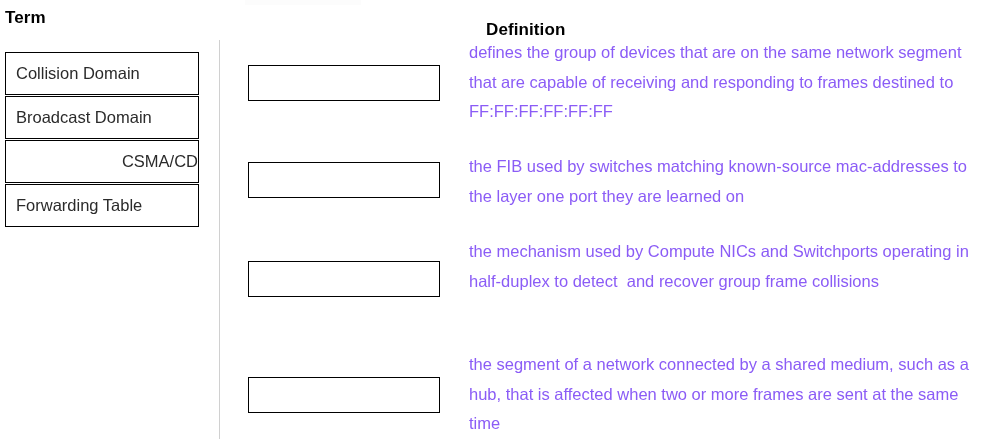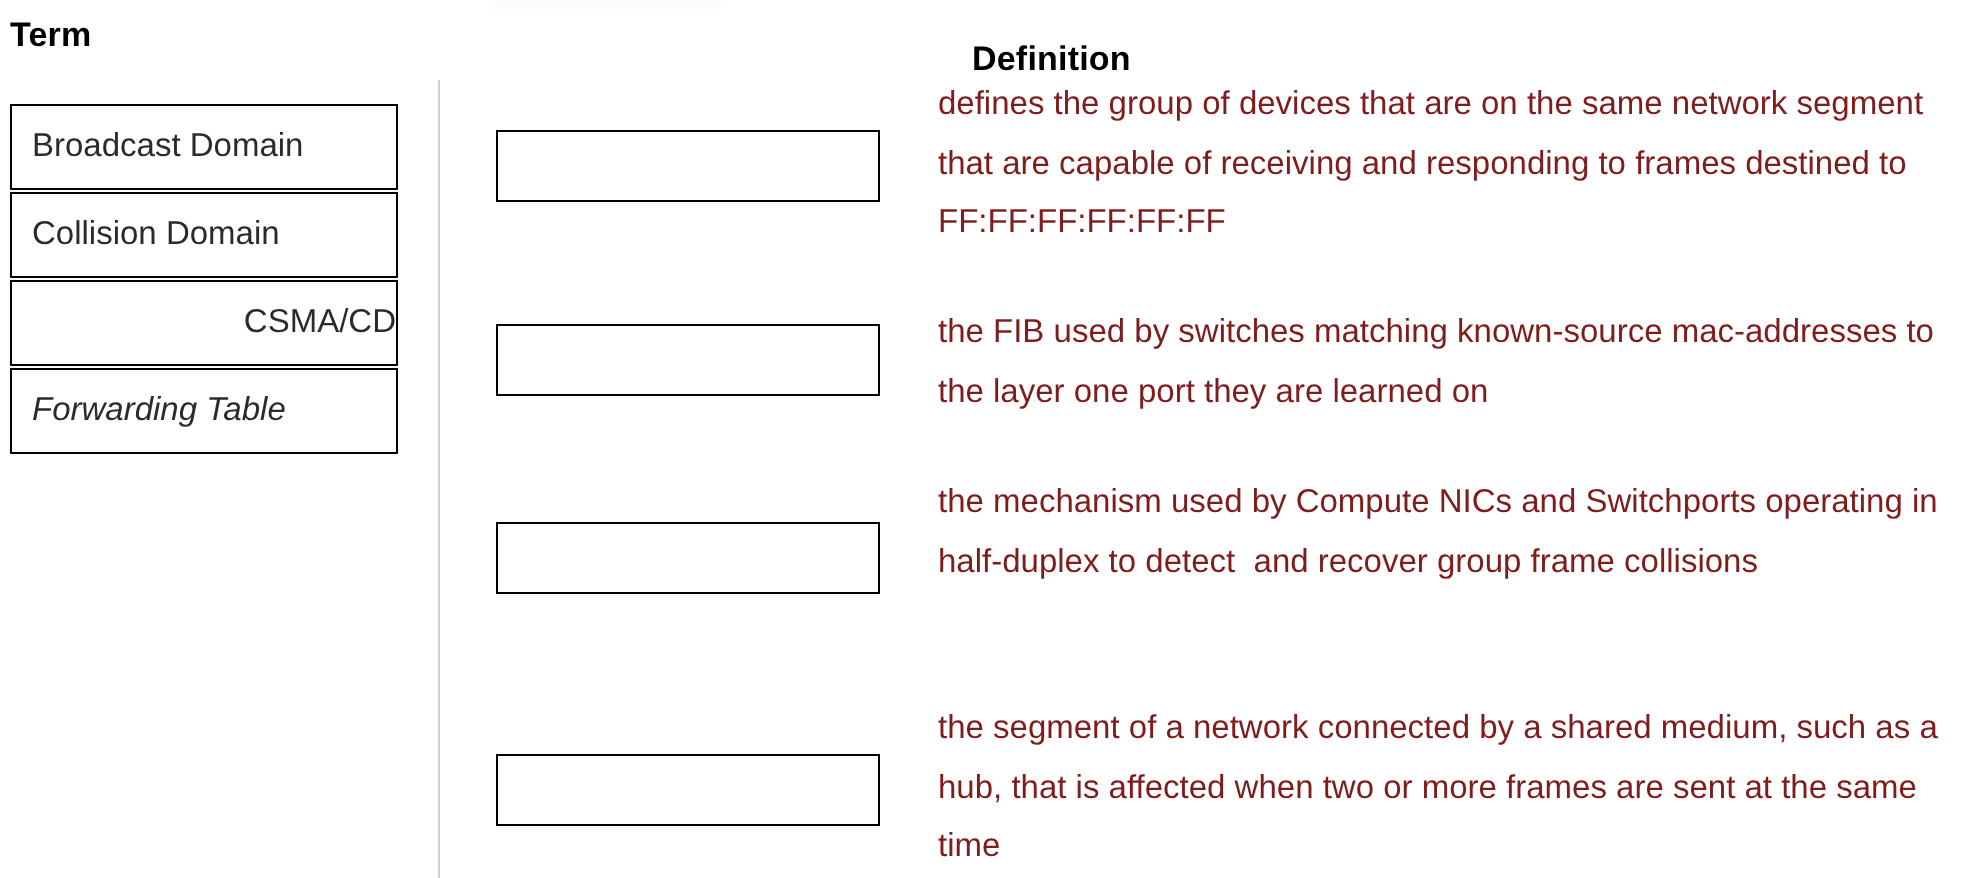"defines the group of devices" .definition { color: #7f1d1d -> #8b5cf6 }
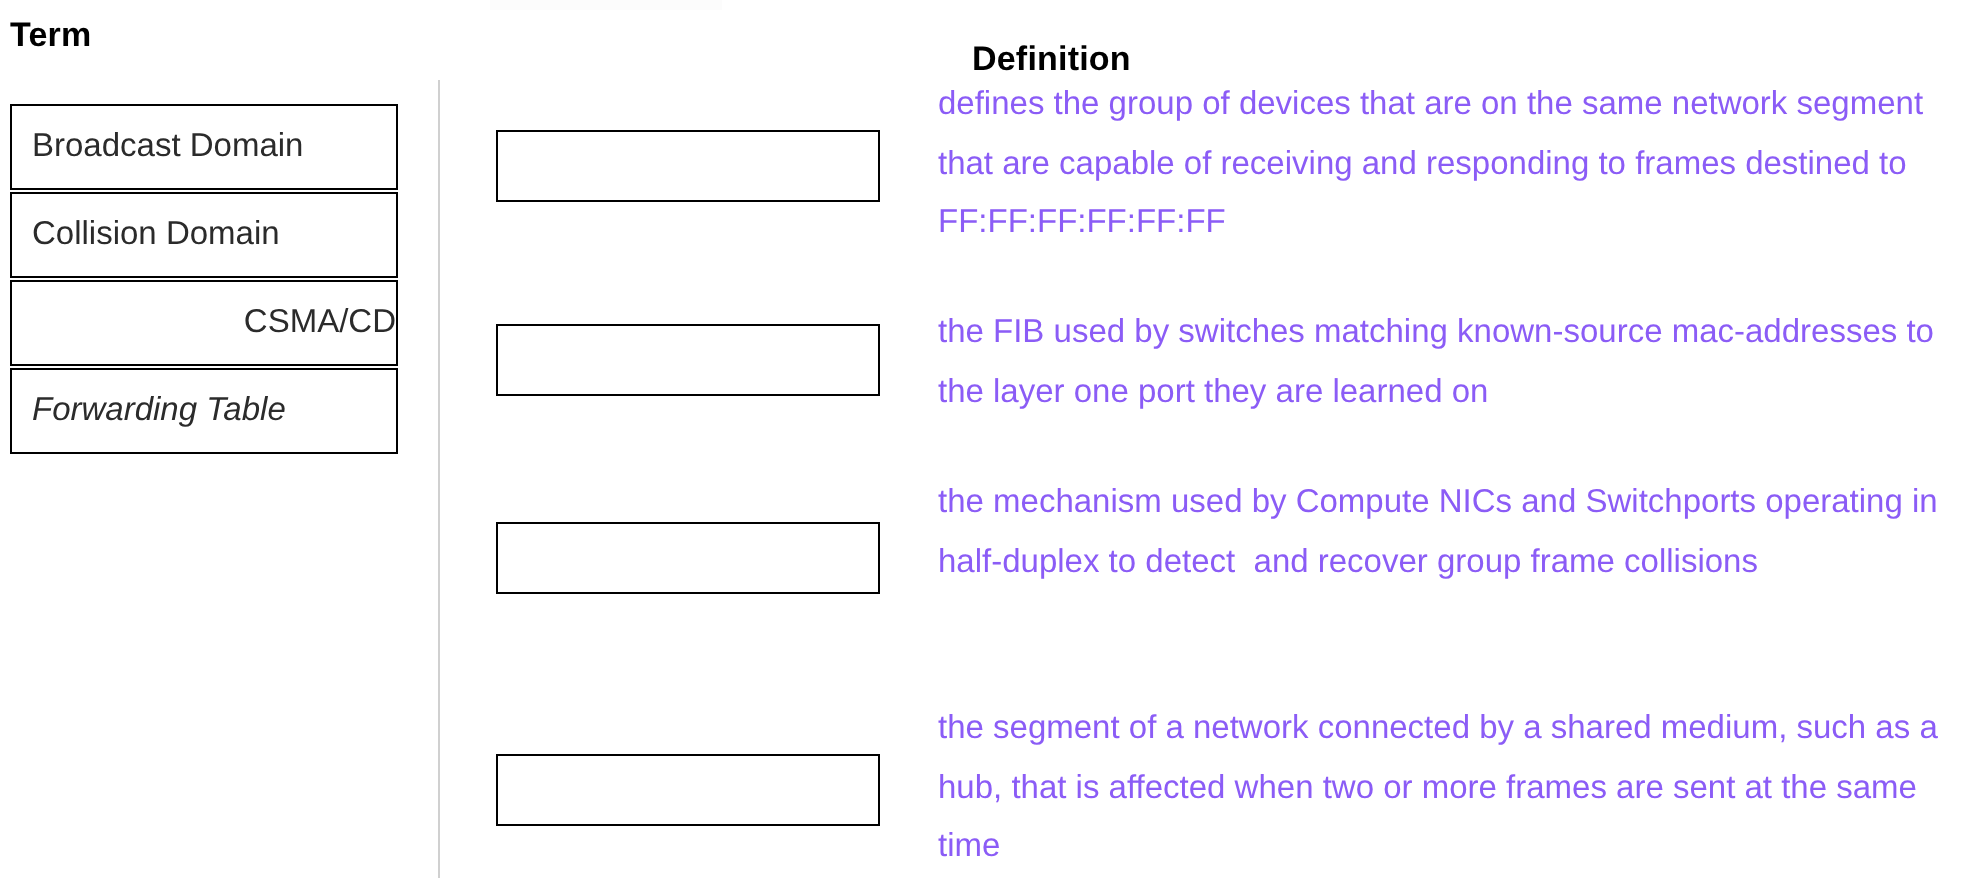"Broadcast Domain" div.term-tile { order: before "Collision Domain" -> after "Collision Domain" }
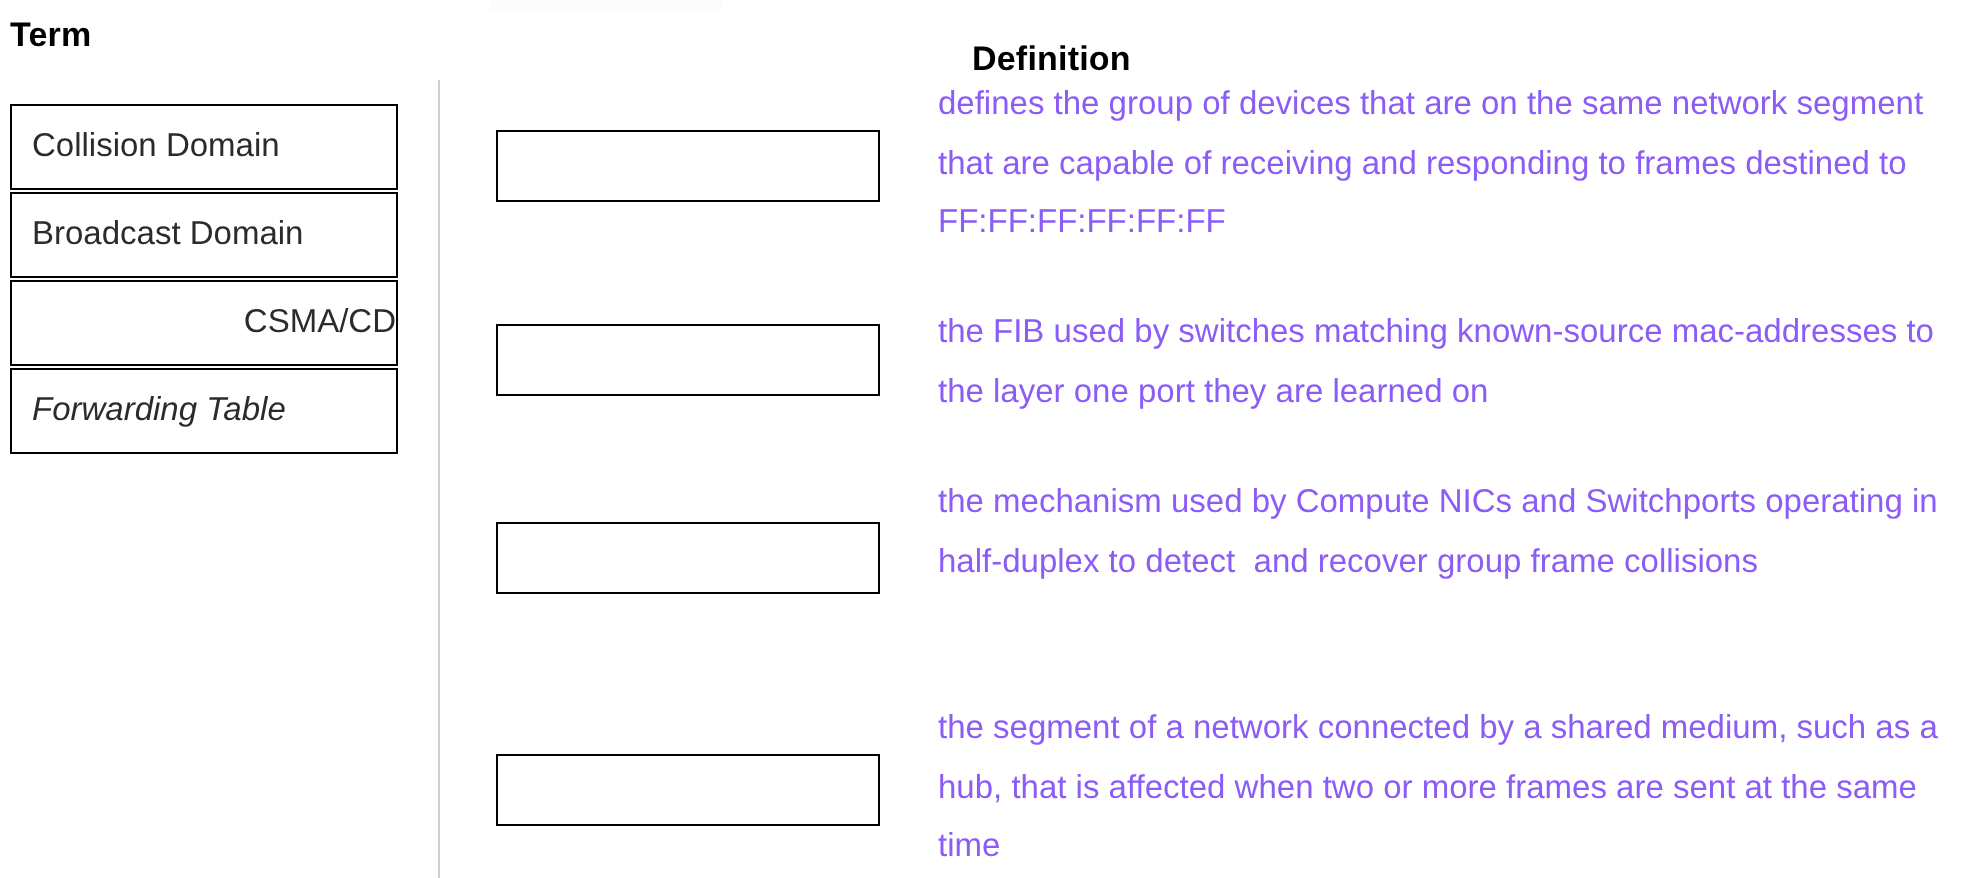"Forwarding Table" .term-tile:last-child { font-style: italic -> none }
